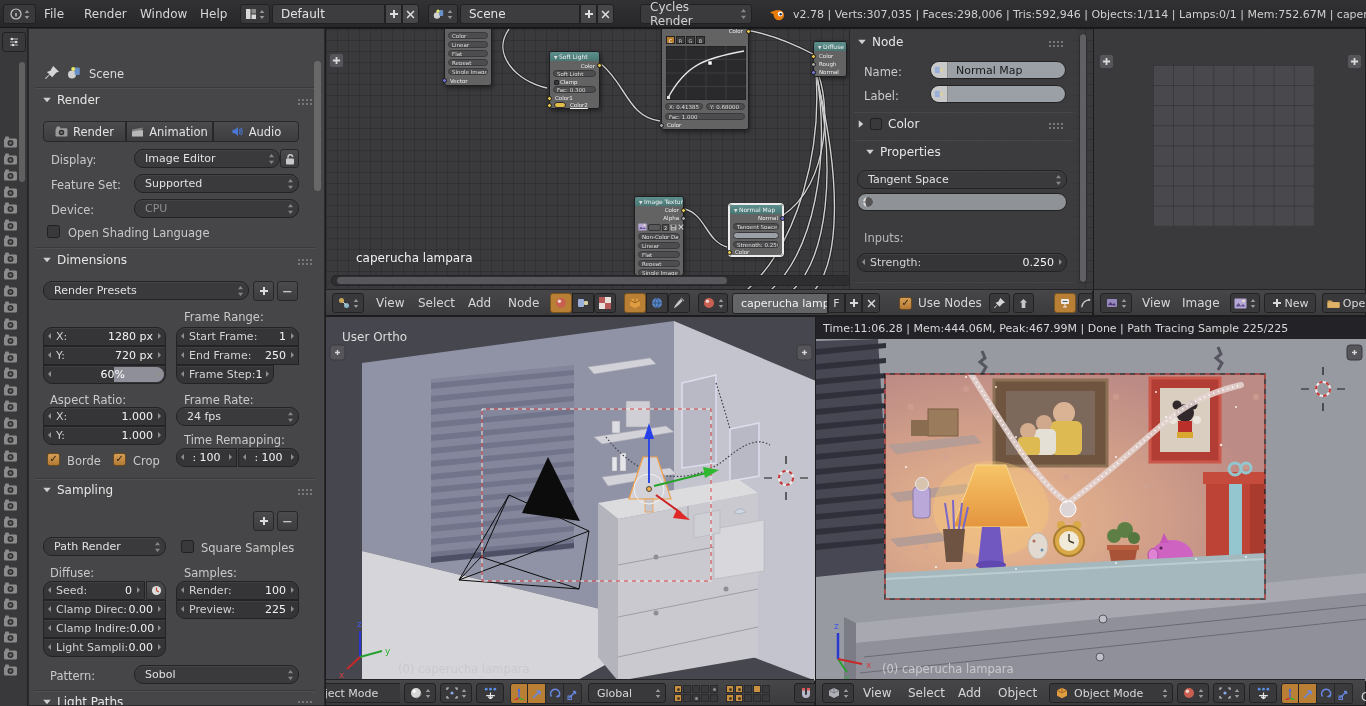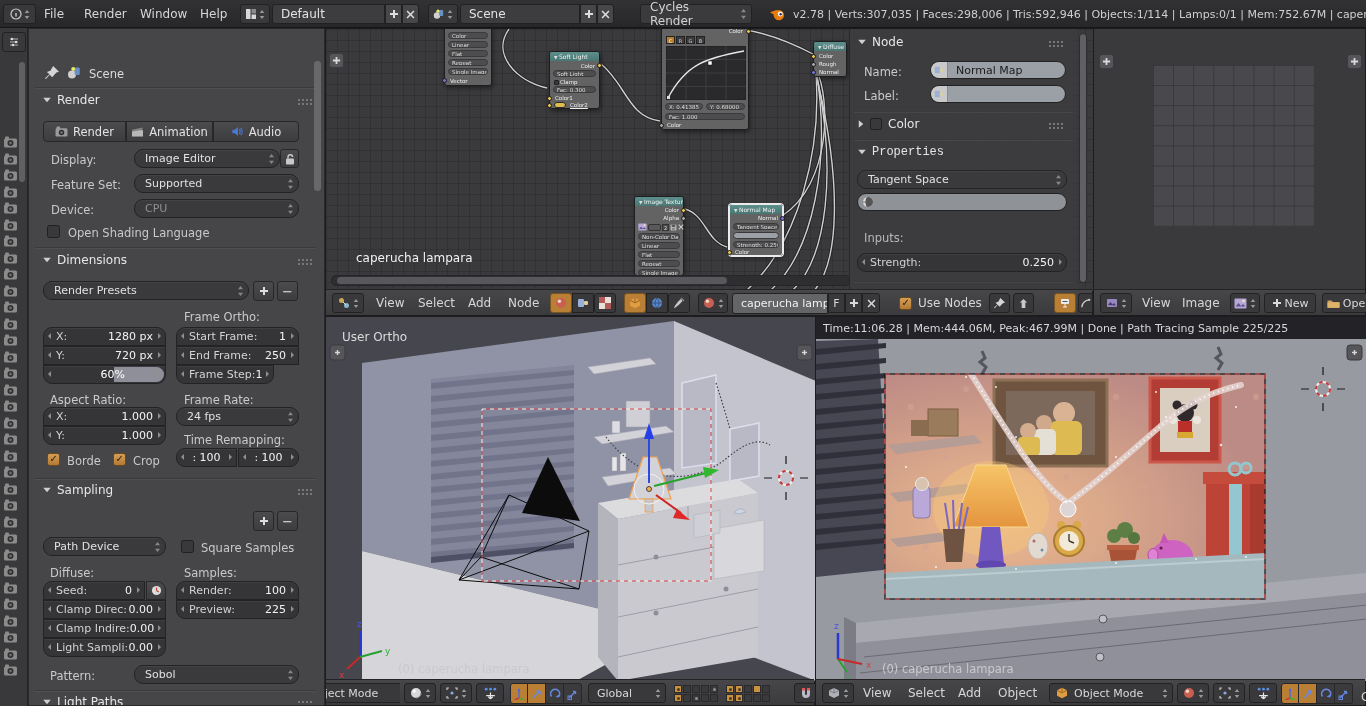"Properties" div.phdr { font-family: Liberation Mono, monospace -> none; left: 8px -> 16px }
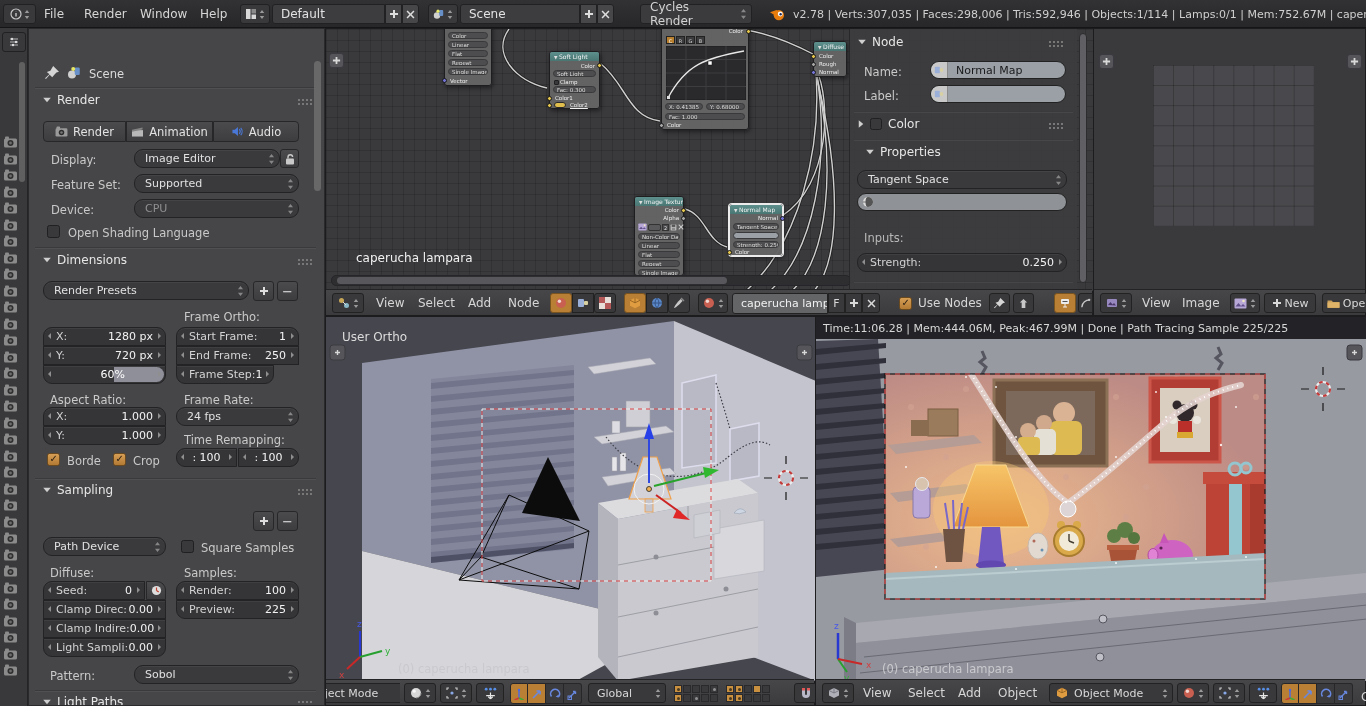"Frame Ortho:" span.t { text: Ortho -> Range }
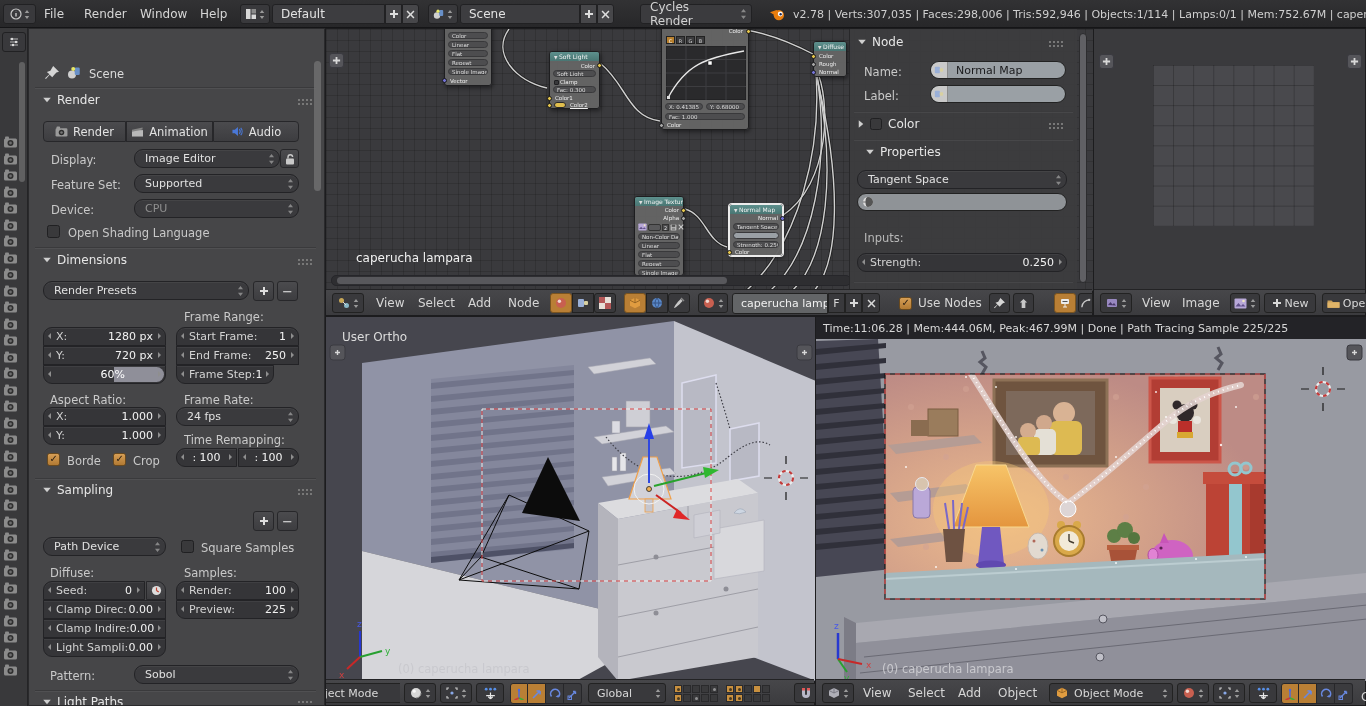"Path Device" span { text: Device -> Render }
